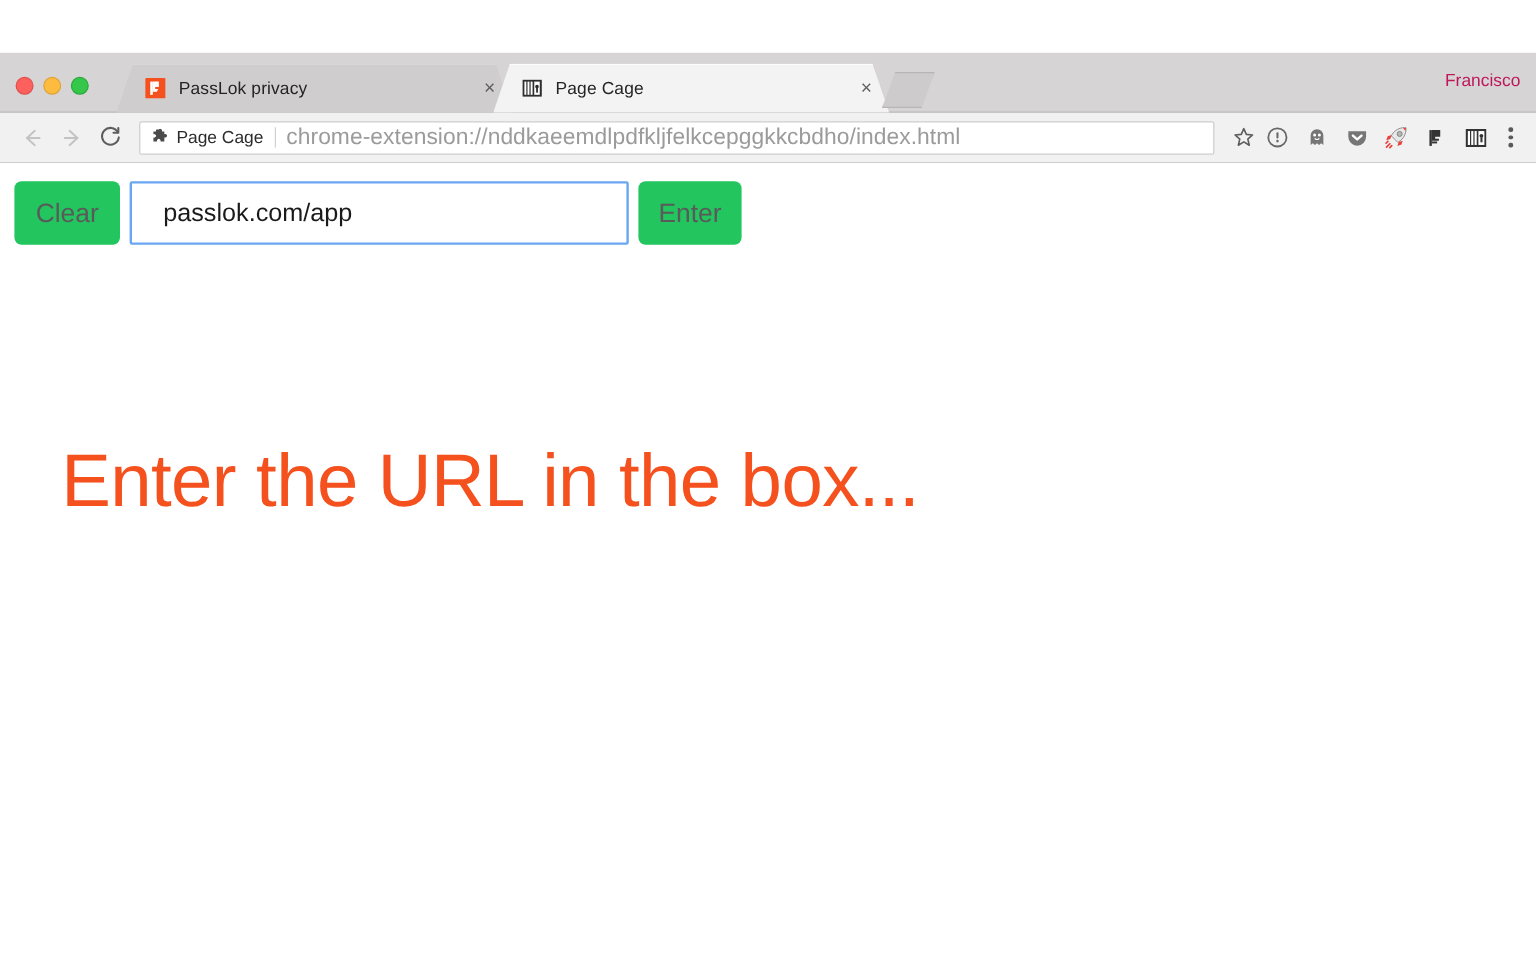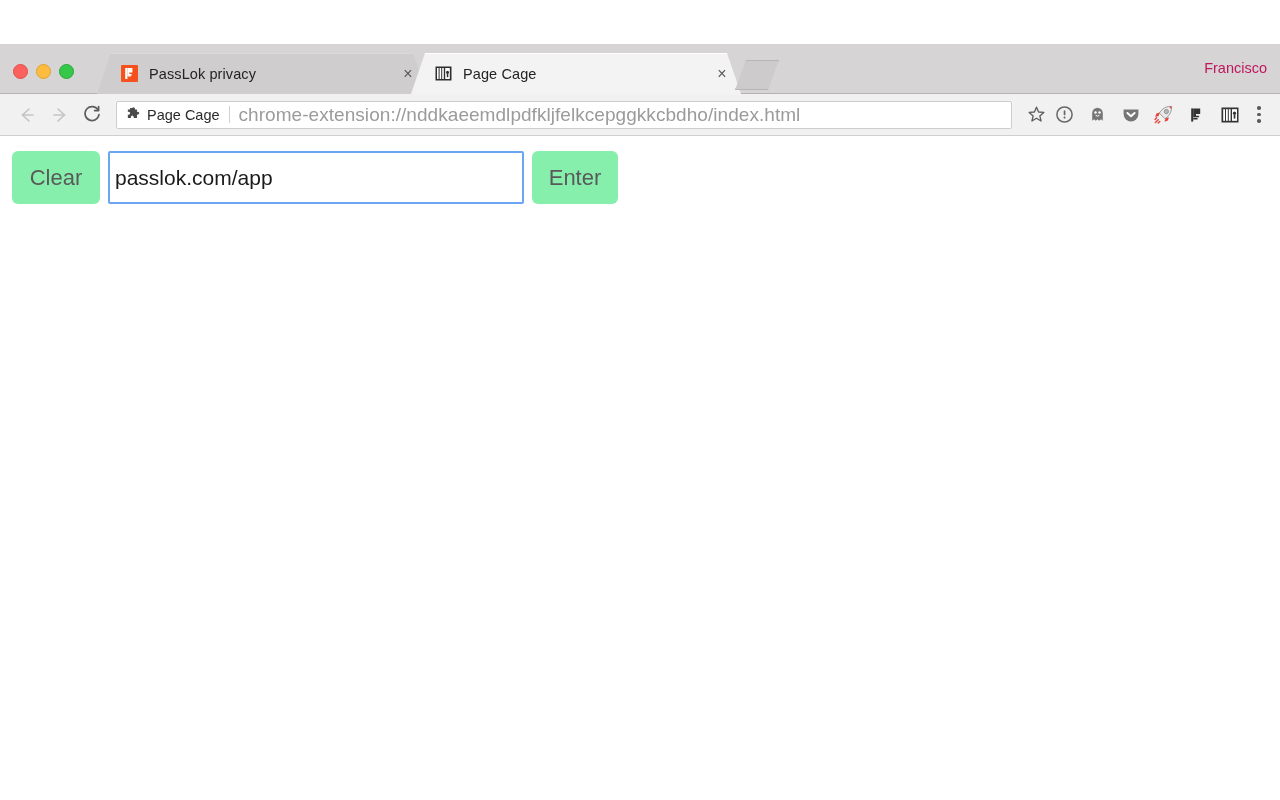"Clear" .btn { background: #86efac -> #22c55e }
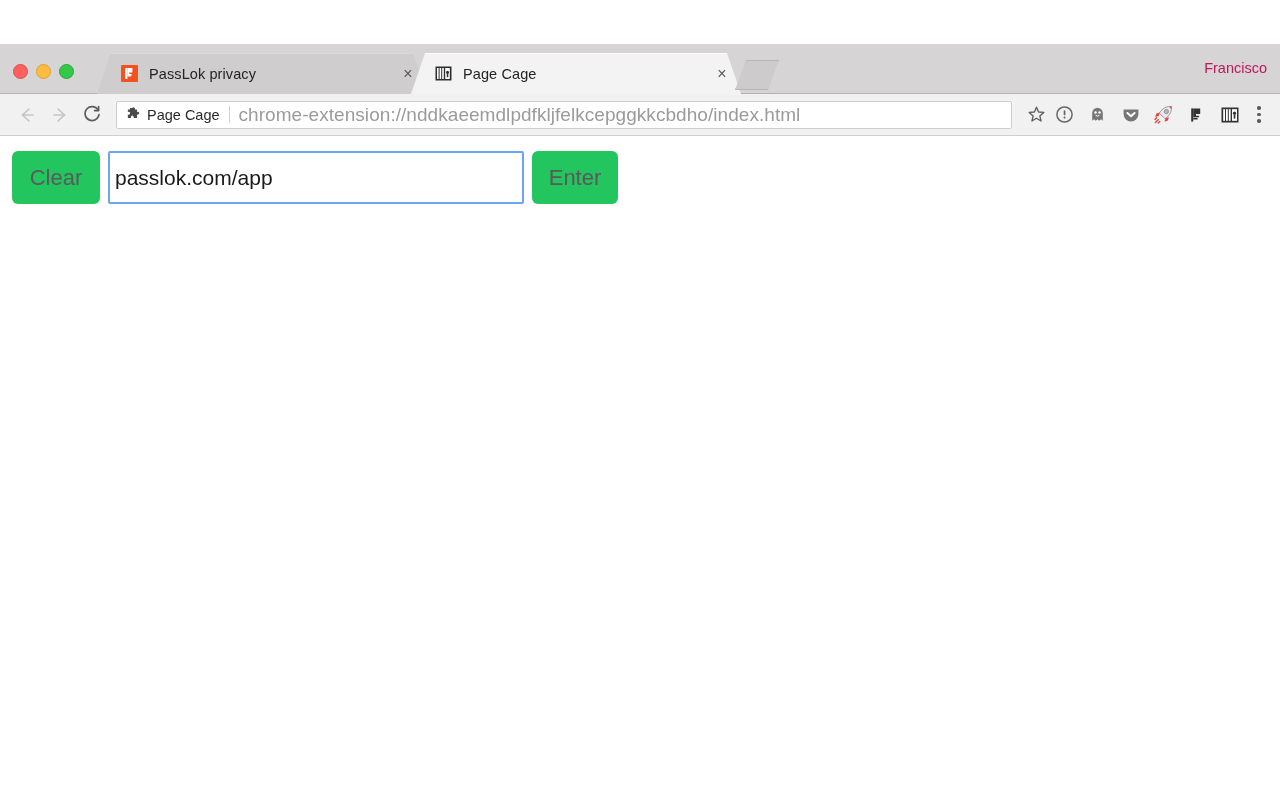"passlok.com/app" .url-input { padding: 0 5px -> 0 26px }
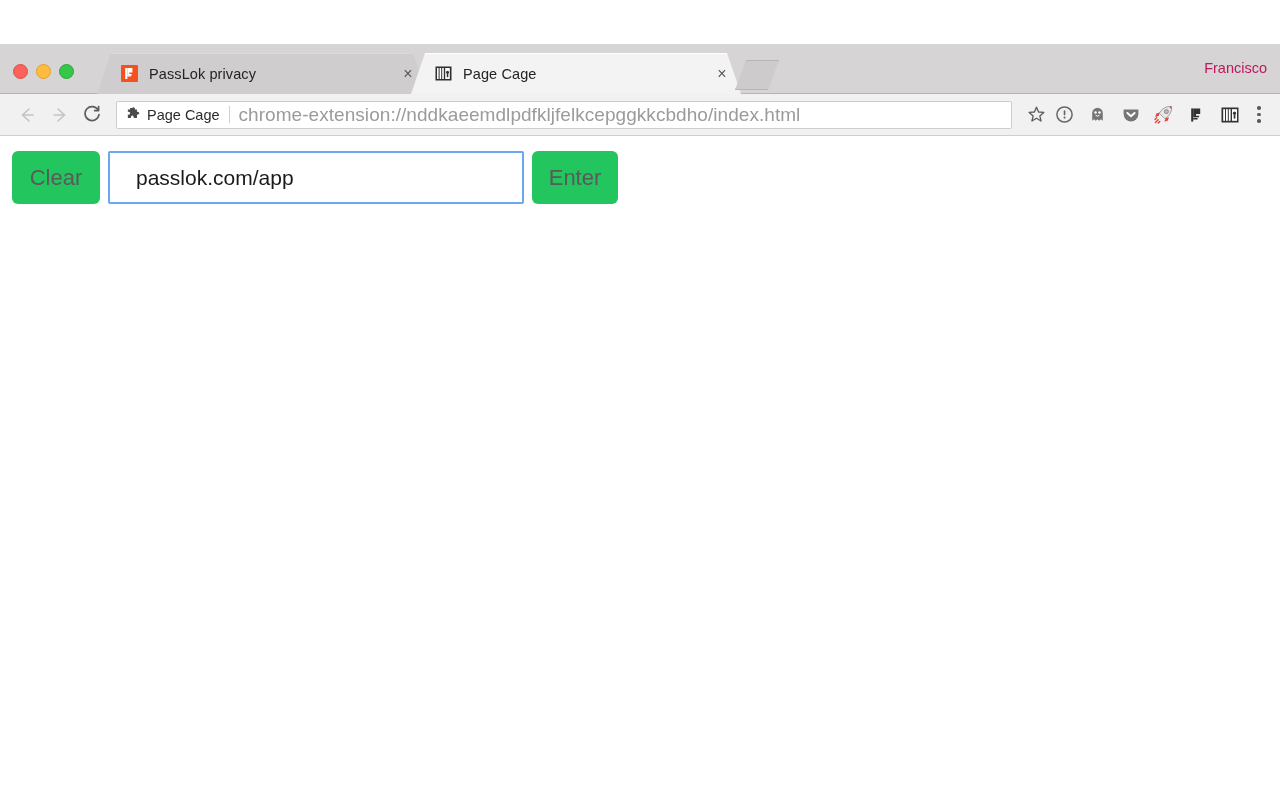"Enter the URL in the" div.headline { html: none -> <div>Enter the URL in the box...</div> }
